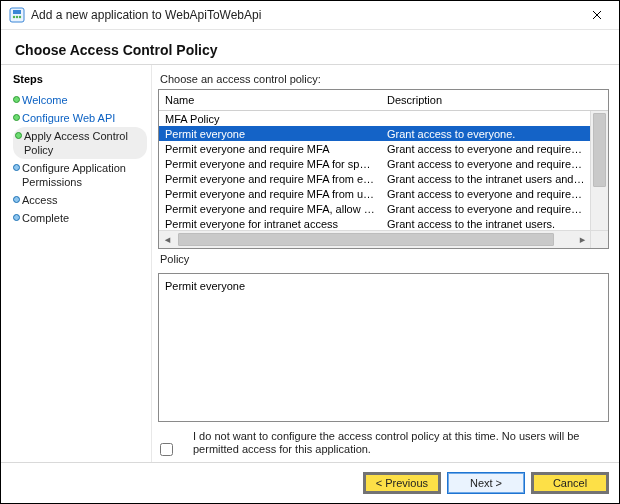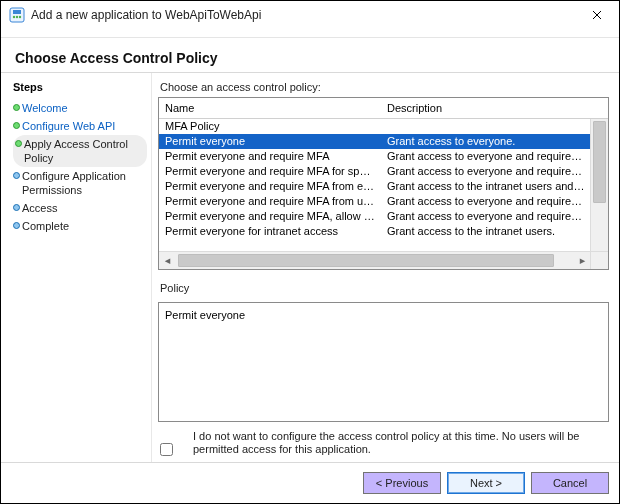"Add a new application to" .titlebar { padding: 0 6px 8px 8px -> 0 6px 0 8px }
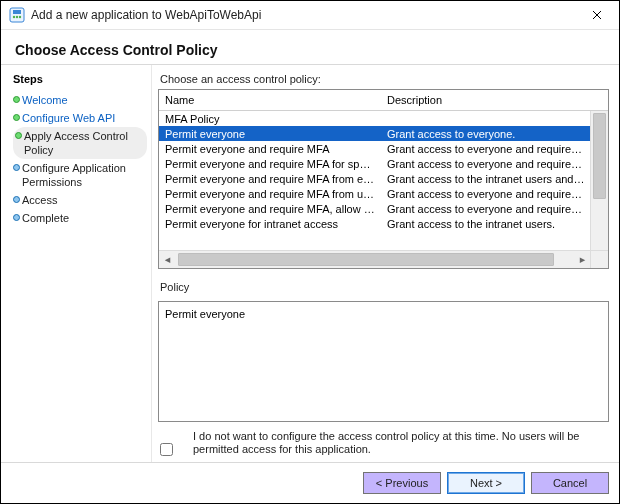"Name" .list-box { height: 180px -> 160px }
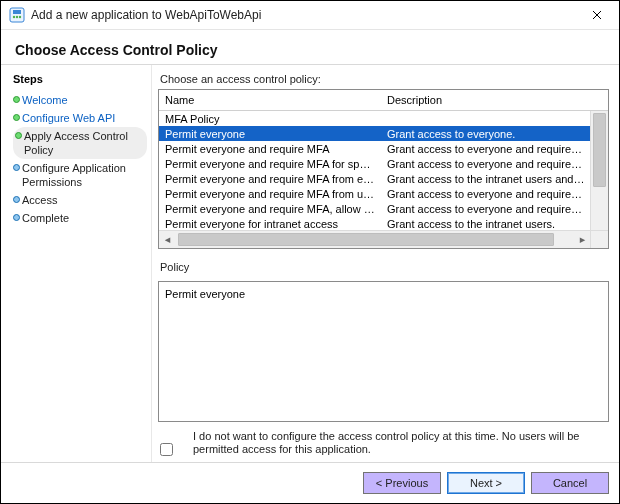"Policy" div.field-label { margin-top: 12px -> 4px }
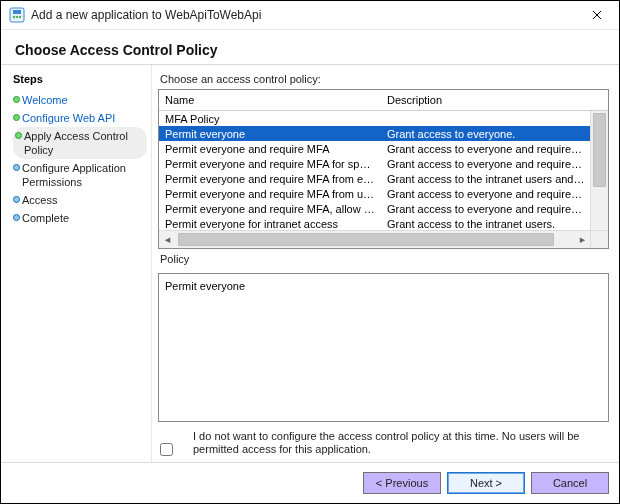"< Previous" .btn { background: #c4b5fd -> #fde047; border: 1px solid #737373 -> 3px solid #737373 }
